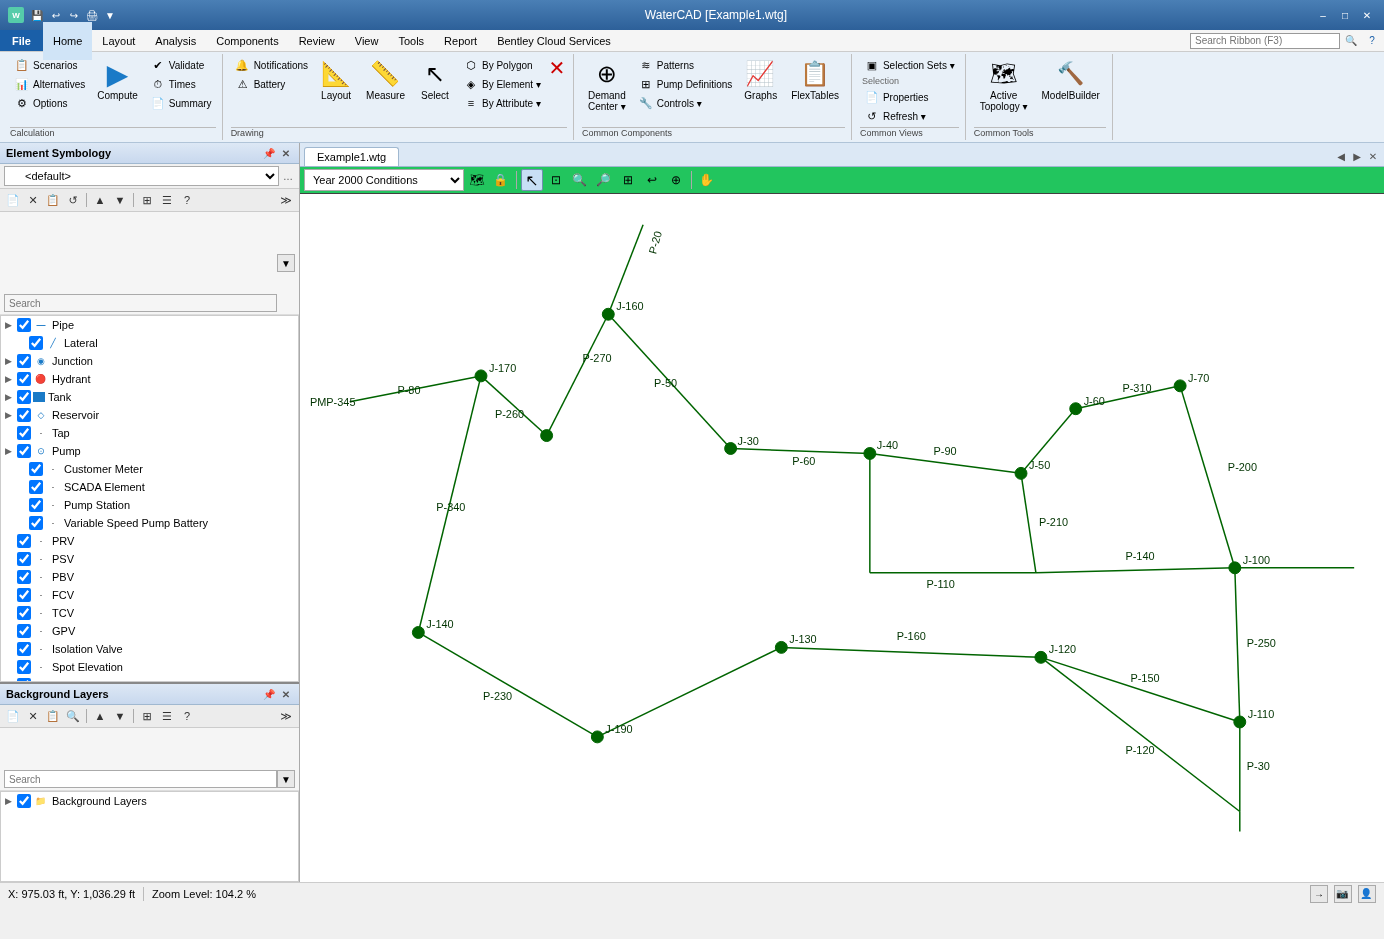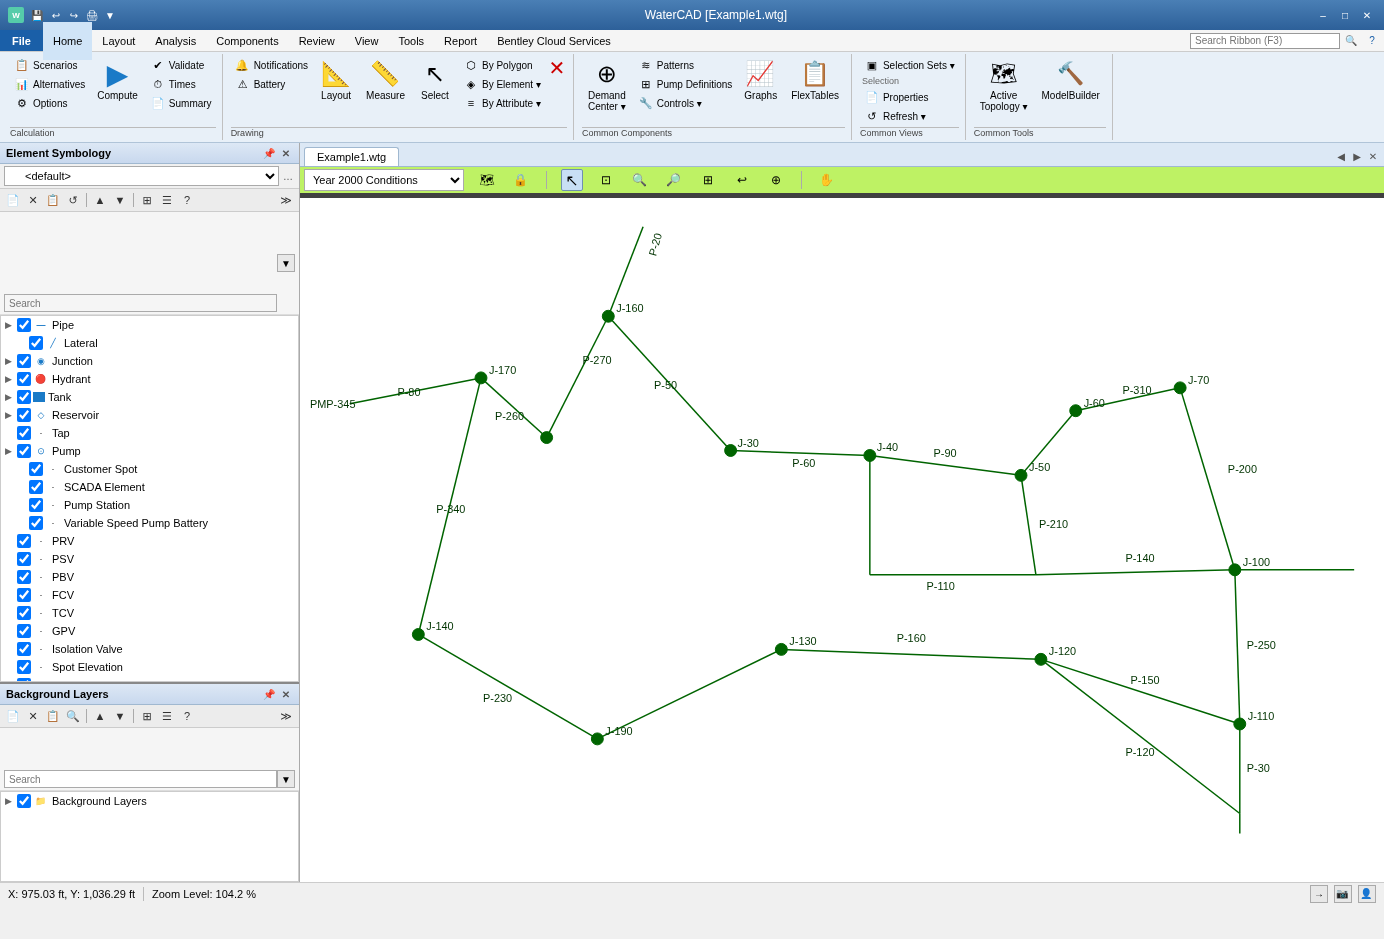"Year 2000 Conditions" .drawing-toolbar { background: #bef264 -> #22c55e; border-bottom: 5px solid #404040 -> 1px solid #404040; gap: 12px -> 2px }
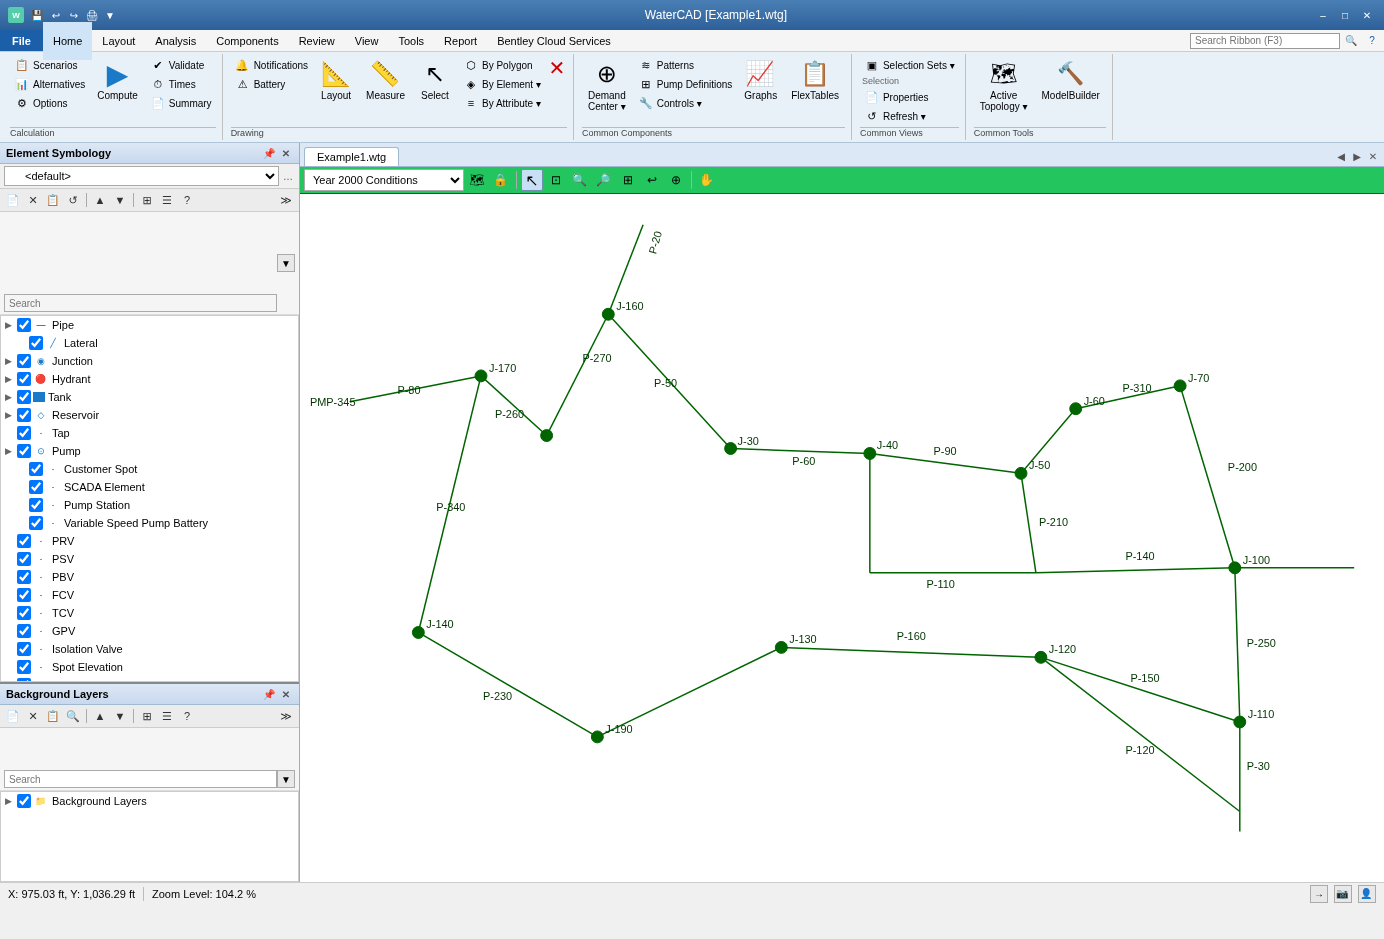"Customer Spot" span.tree-label { text: Spot -> Meter }
